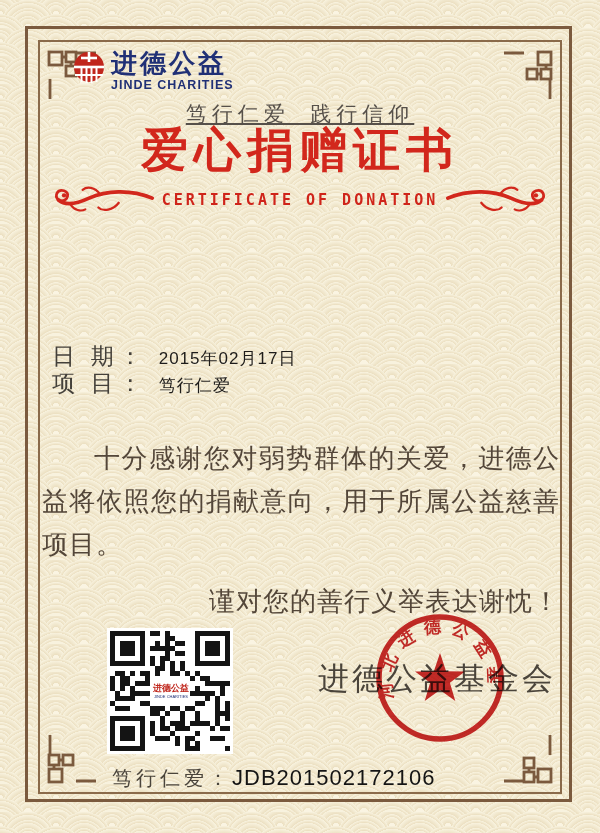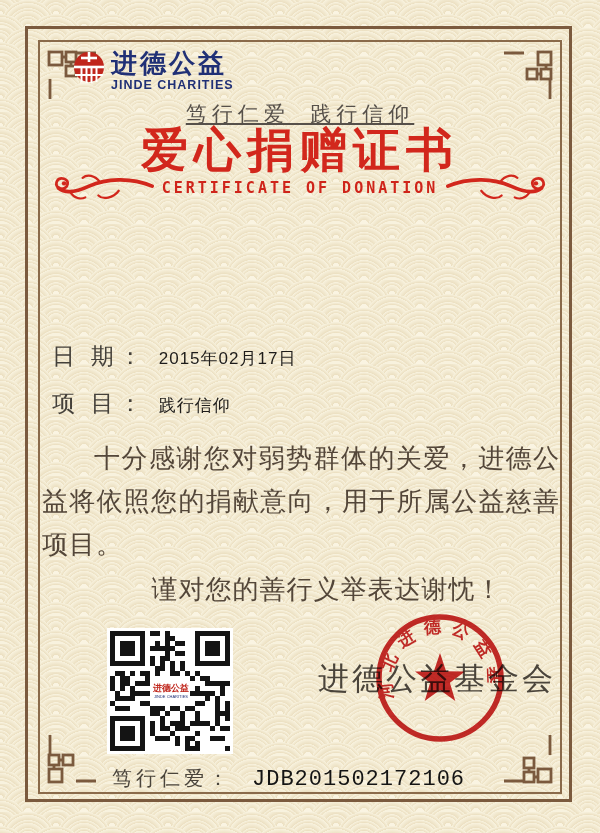"CERTIFICATE OF DONATION" .subtitle-row { top: 172px -> 184px }
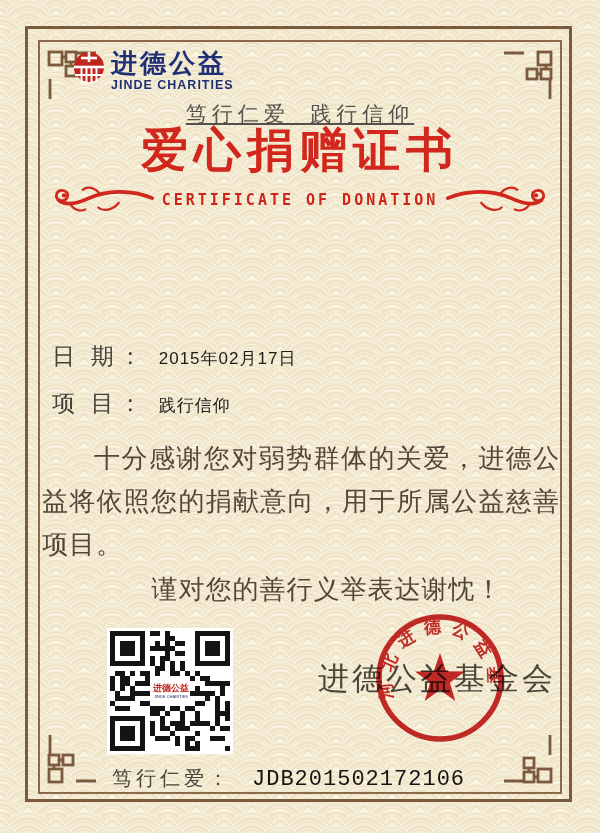"项 目：" .row-project { top: 388px -> 368px }
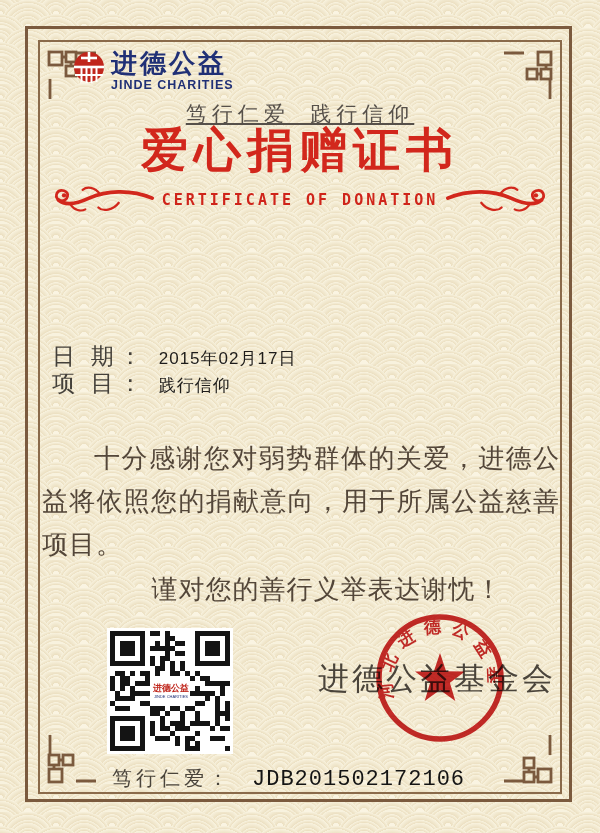"践行信仰" span.field-value { text: 践行信仰 -> 笃行仁爱 }
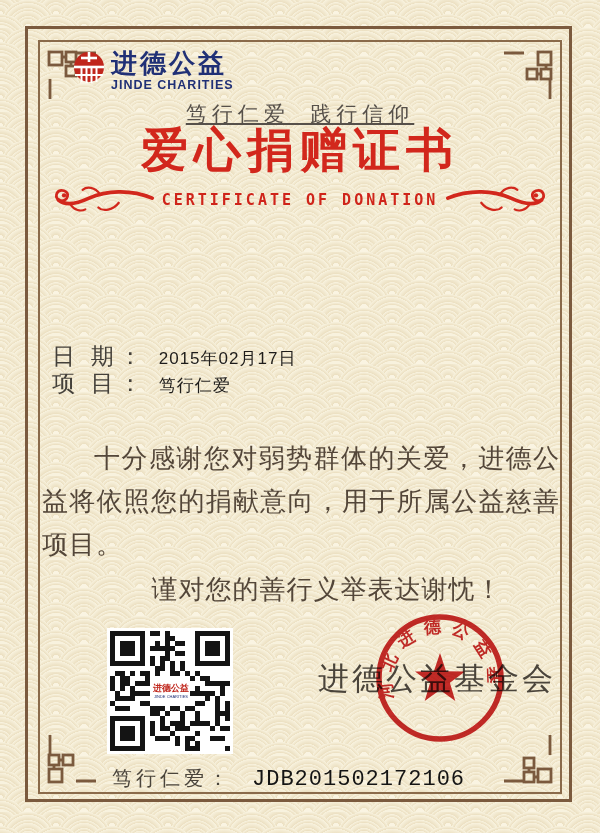"谨对您的善行义举表达谢忱！" .body-block p.thanks { margin-top: 2px -> 14px; text-align: center -> right }
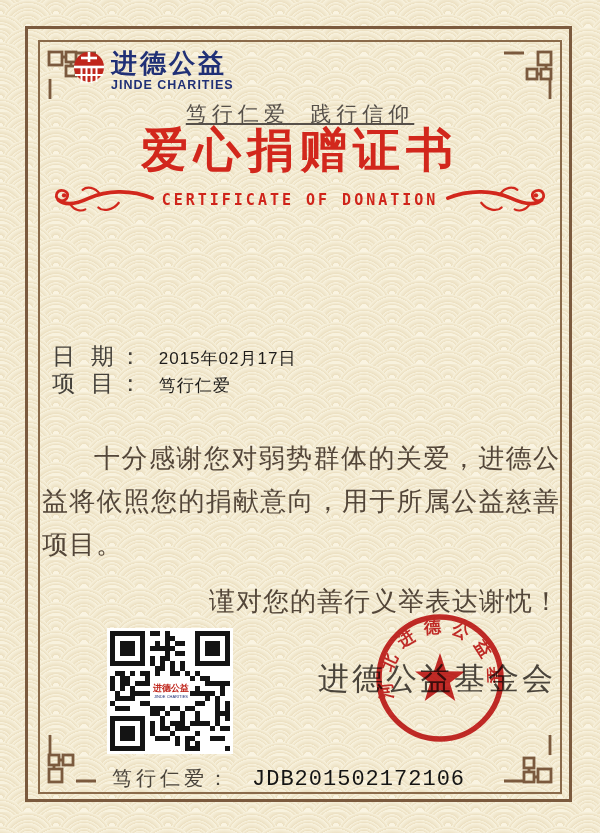"JDB201502172106" .certno-value { font-family: Liberation Mono, monospace -> Liberation Sans, sans-serif; margin-left: 20px -> 0 }
